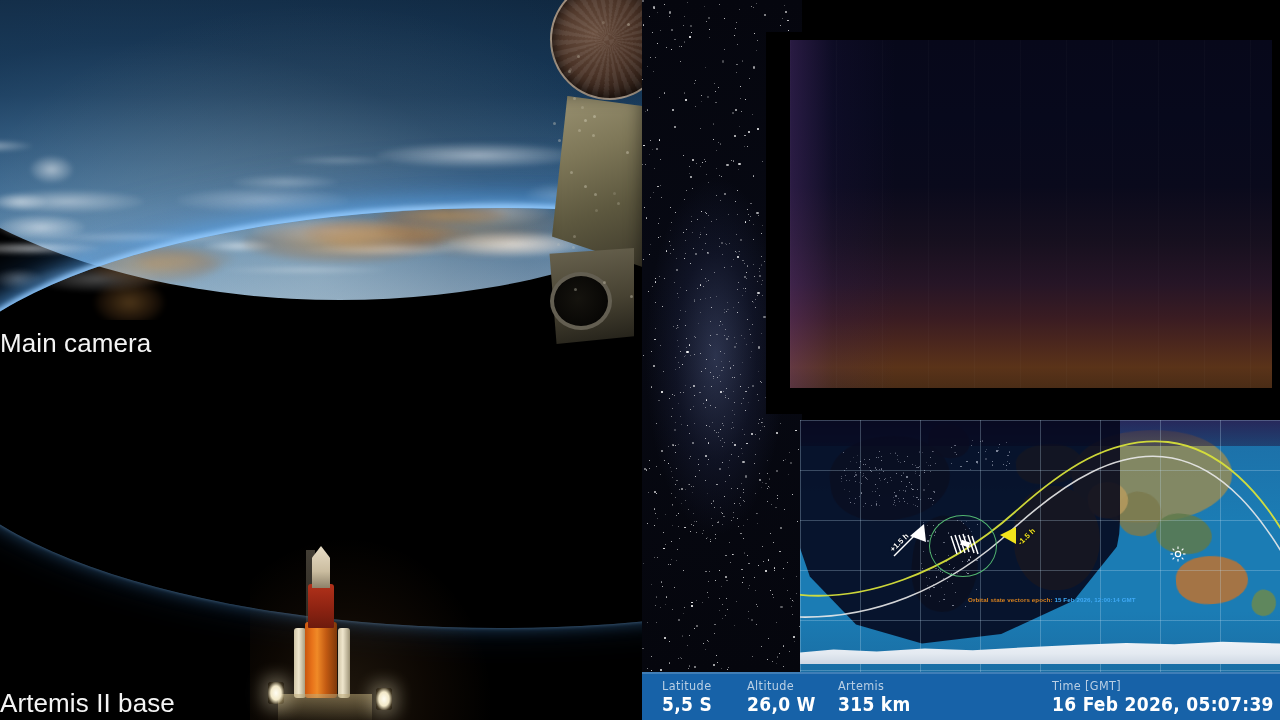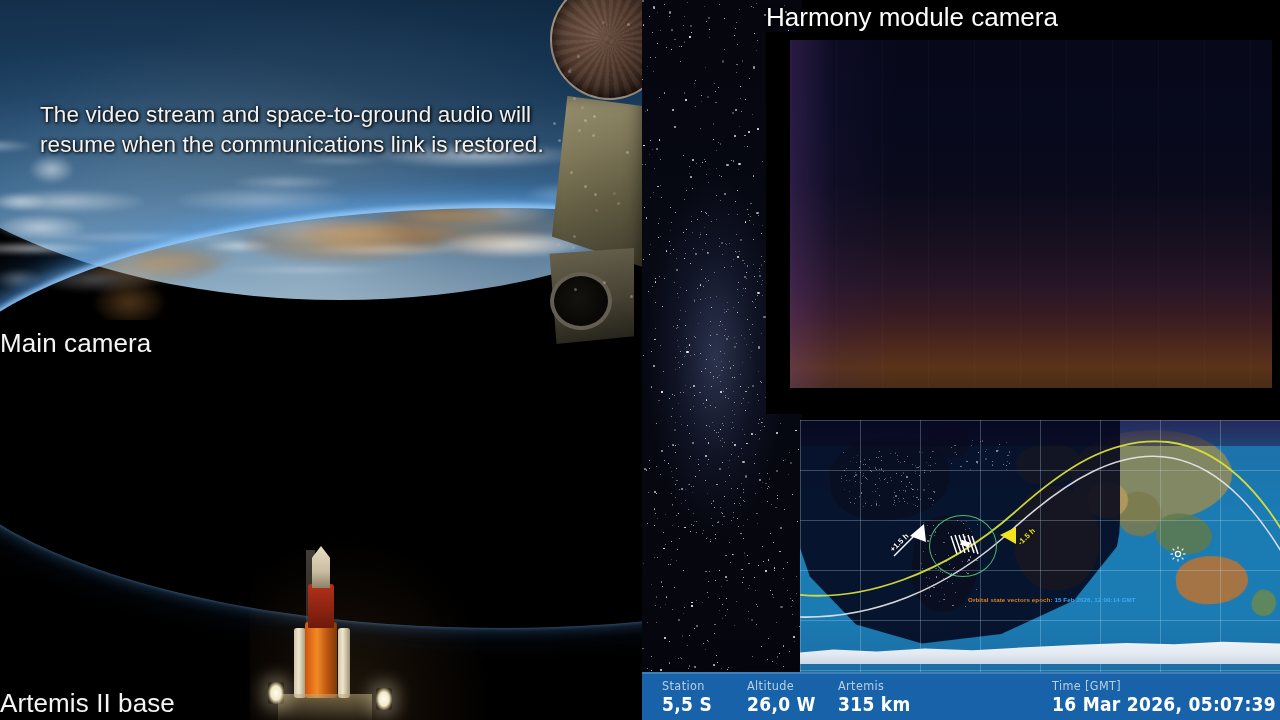"Harmony module camera" div { html: <div>Harmony module camera</div> -> none }
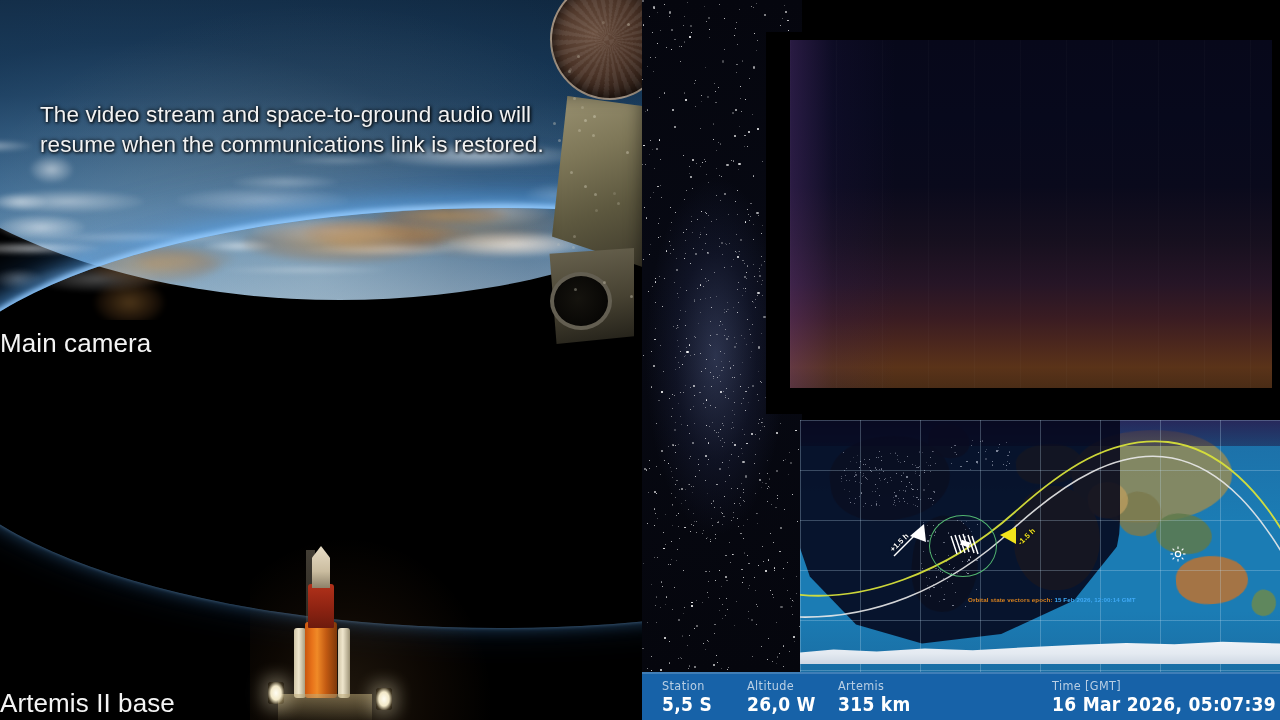"The video stream and space-to-ground" p { html: <p>The video stream and space-to-ground audio will resume when the communications link is restored.</p> -> none }
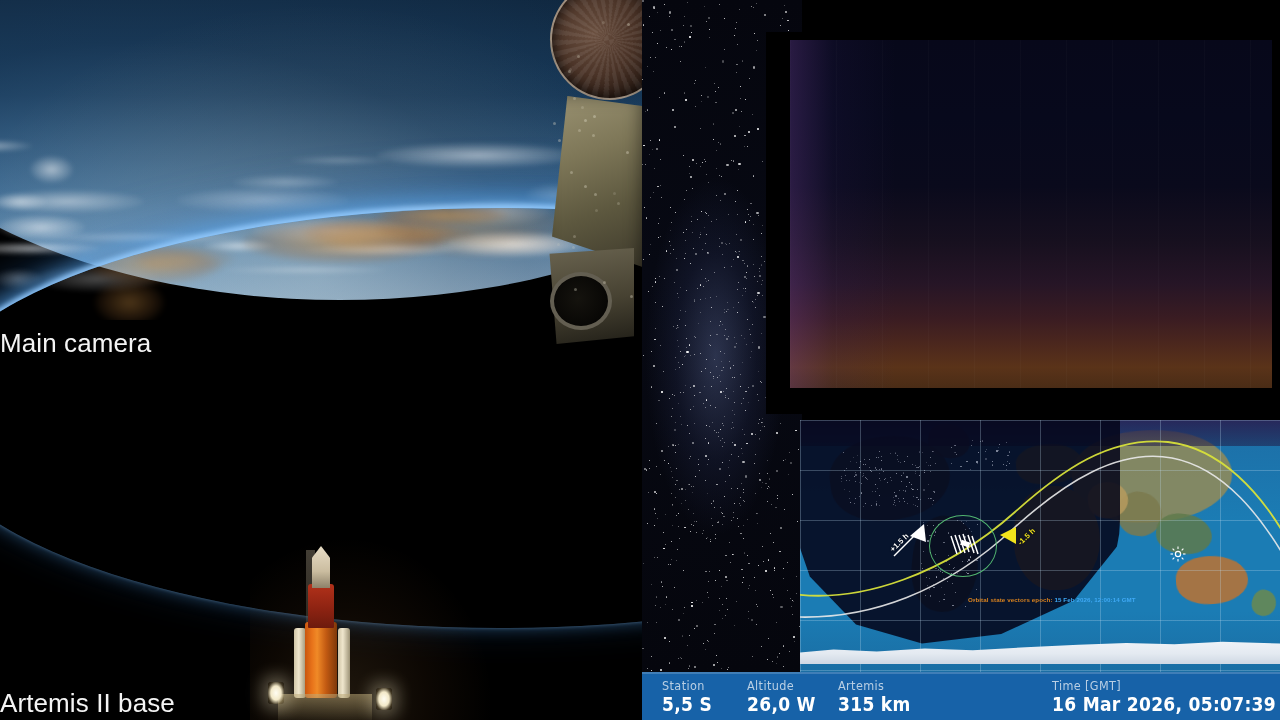"Station" div.tel-label { text: Station -> Latitude }
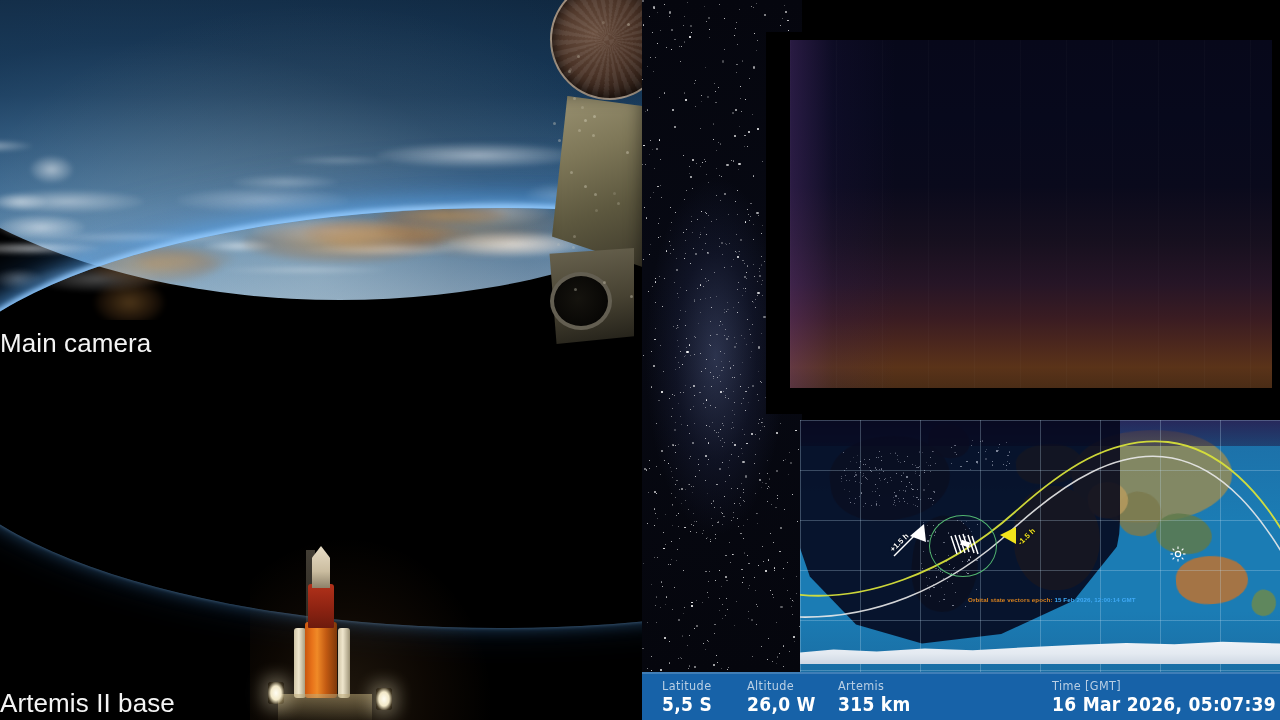"16 Mar 2026, 05:07:39" div.tel-value { text: Mar -> Feb }
